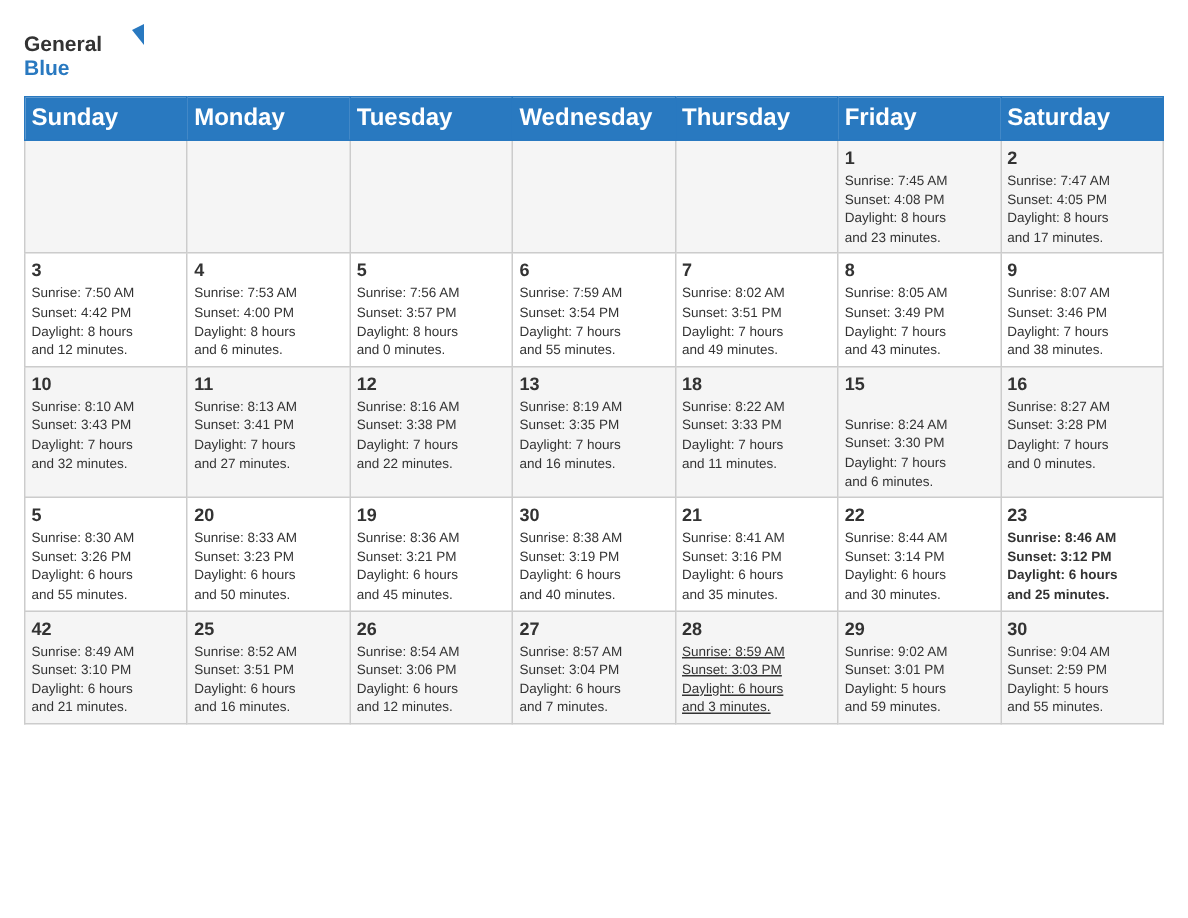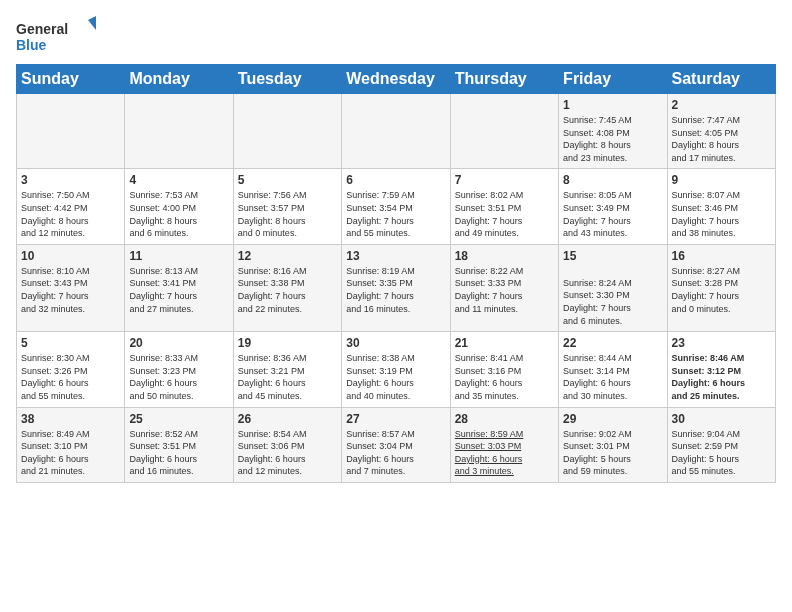"38" div.day-number { text: 38 -> 42 }
